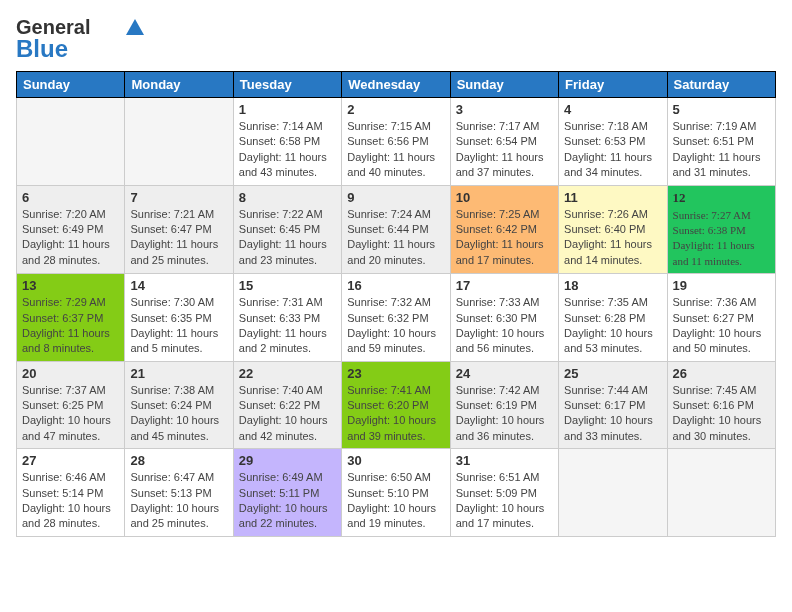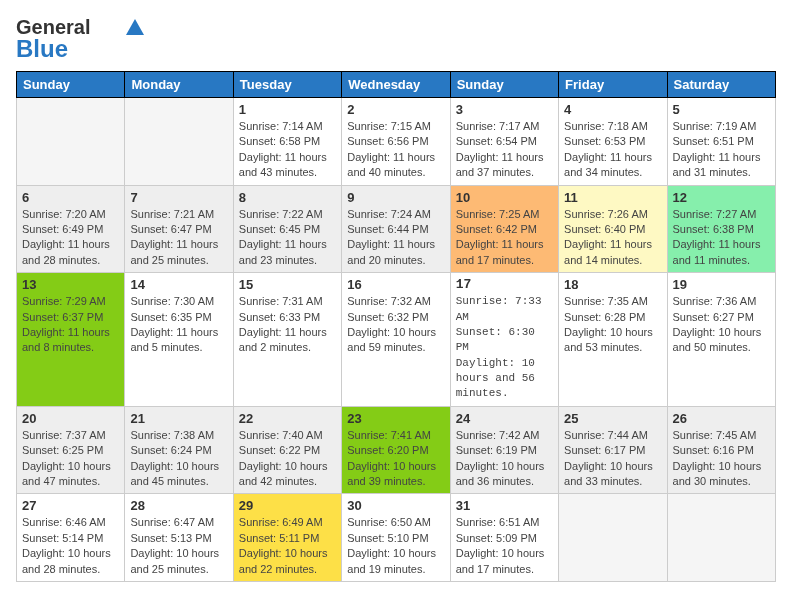"12" td { background-color: #86efac -> #22c55e; font-family: none -> Liberation Serif, serif }
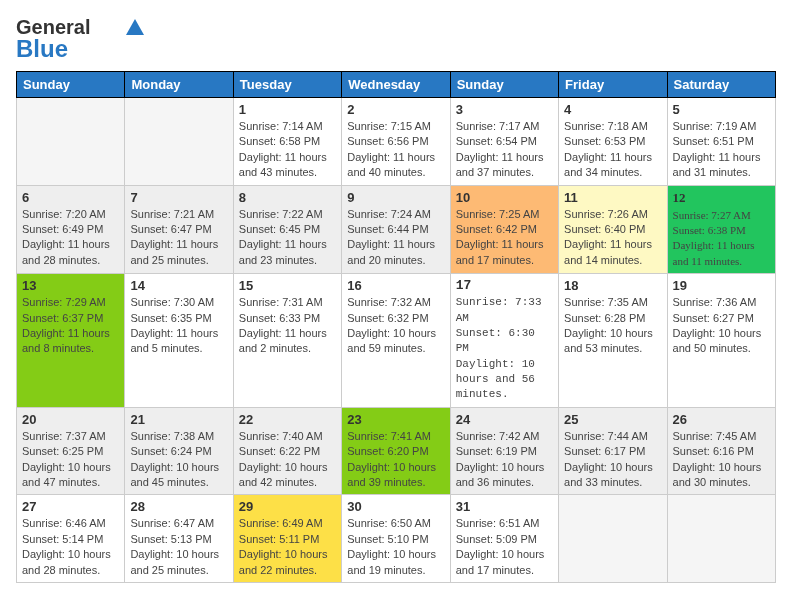"17" td { font-family: Liberation Mono, monospace -> none }
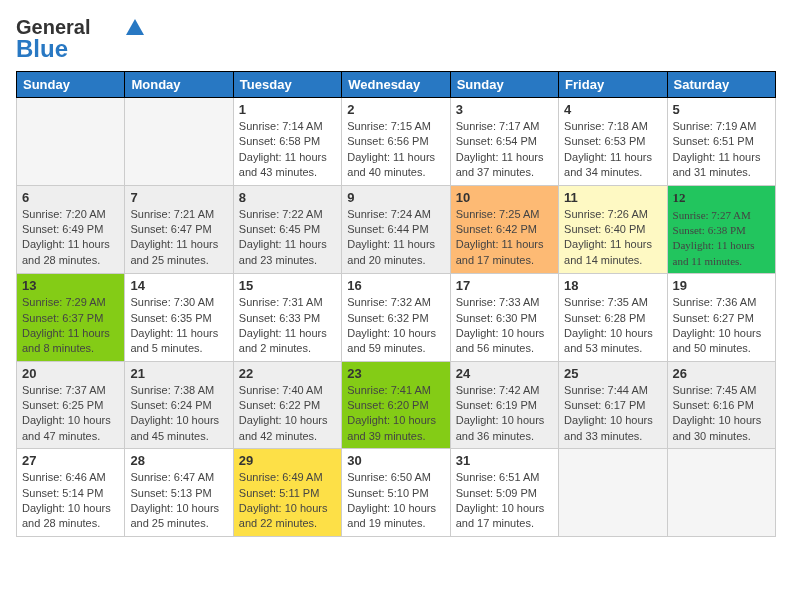"29" td { background-color: #fde047 -> #c4b5fd }
